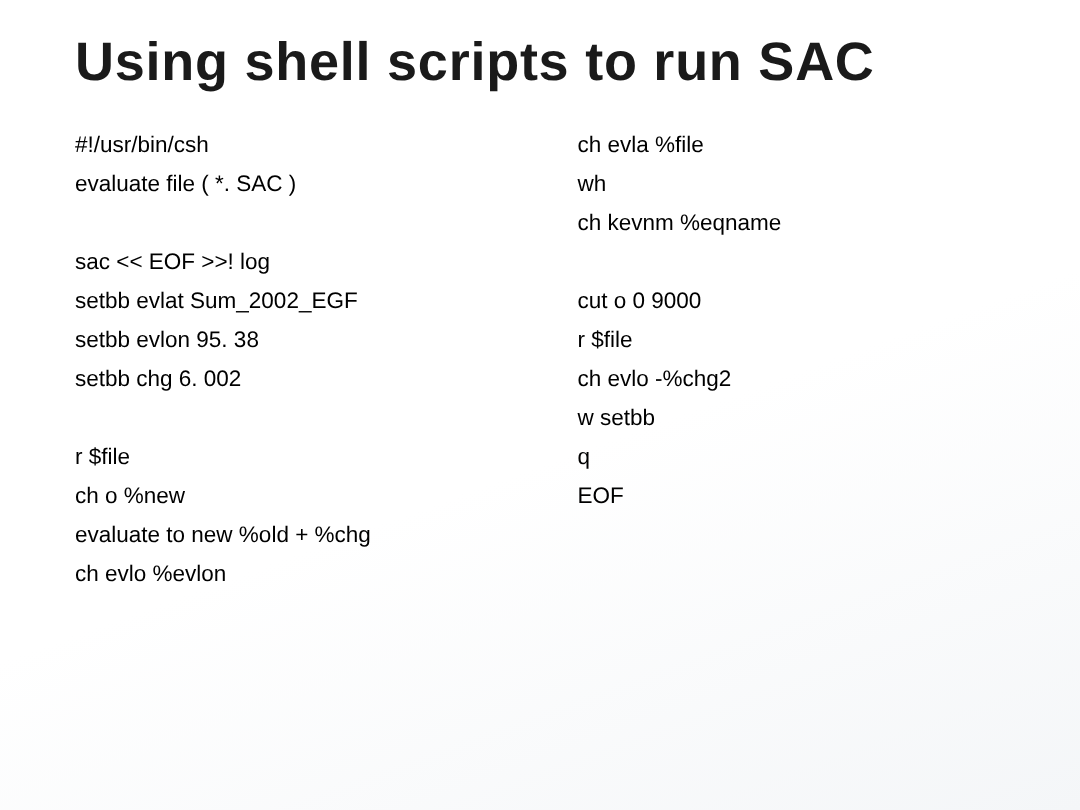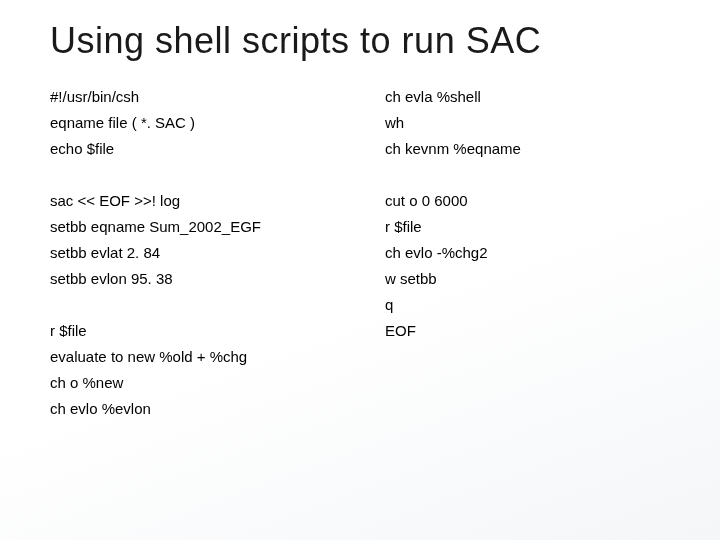"Using shell scripts to run" h1 { font-weight: 400 -> 700 }
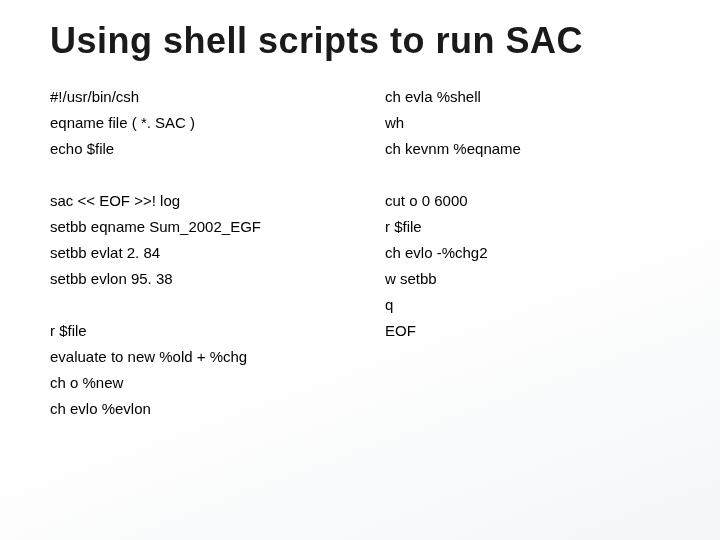"ch evla %shell" div.line { text: %shell -> %file }
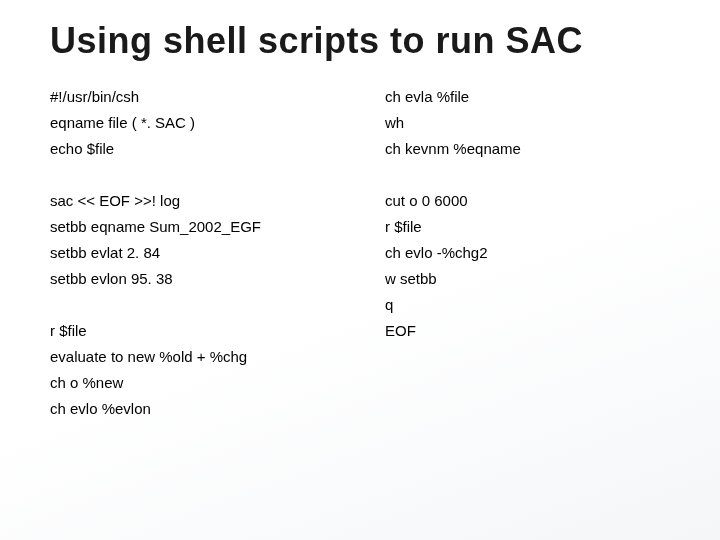"eqname file ( *. SAC" div.line { text: eqname -> evaluate }
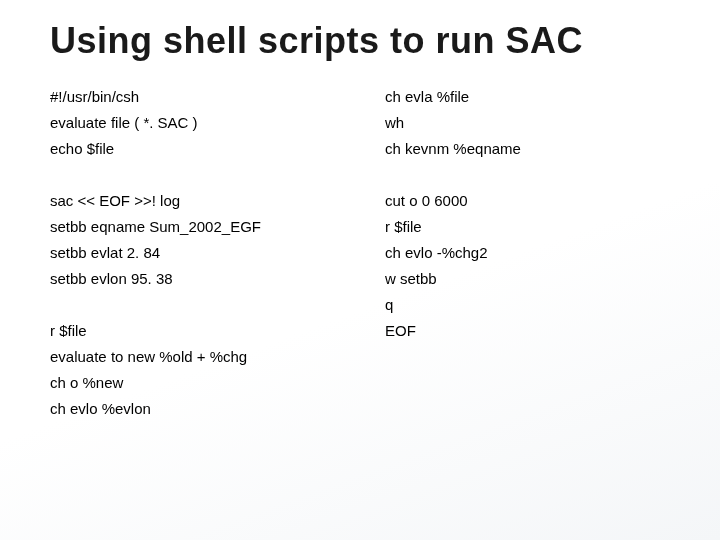"echo $file" div.line { html: <div>echo $file</div> -> none }
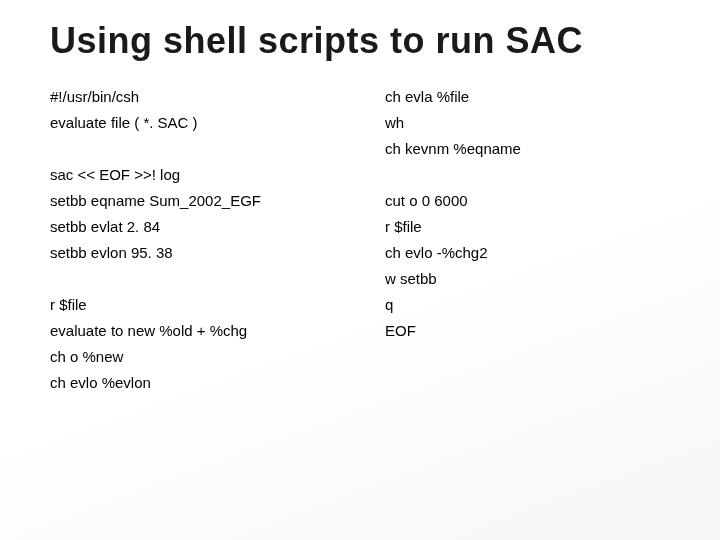"setbb eqname Sum_2002_EGF" div.line { text: eqname -> evlat }
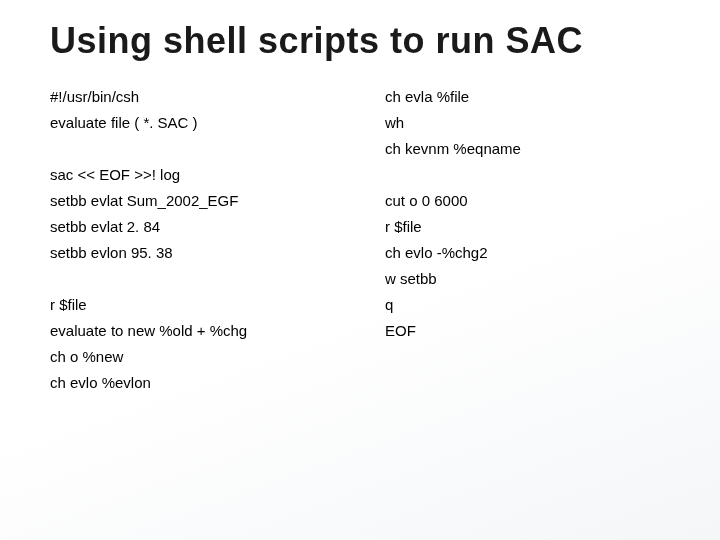"cut o 0 6000" div.line { text: 6000 -> 9000 }
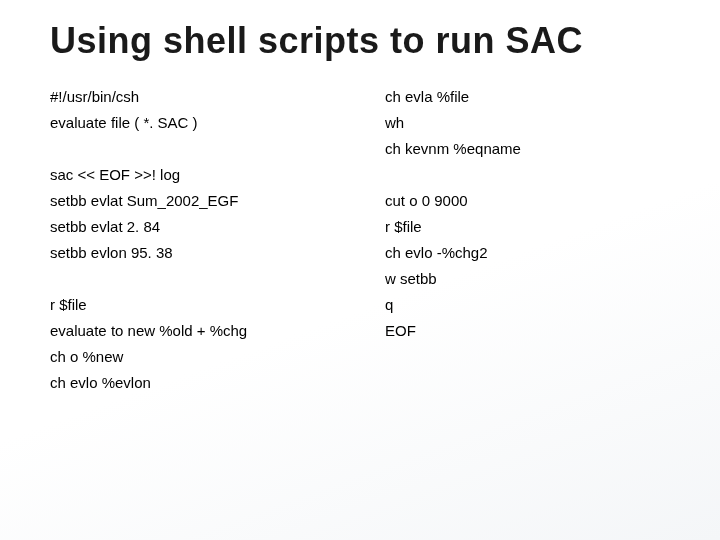"setbb evlat 2. 84" div.line { html: <div>setbb evlat 2. 84</div> -> none }
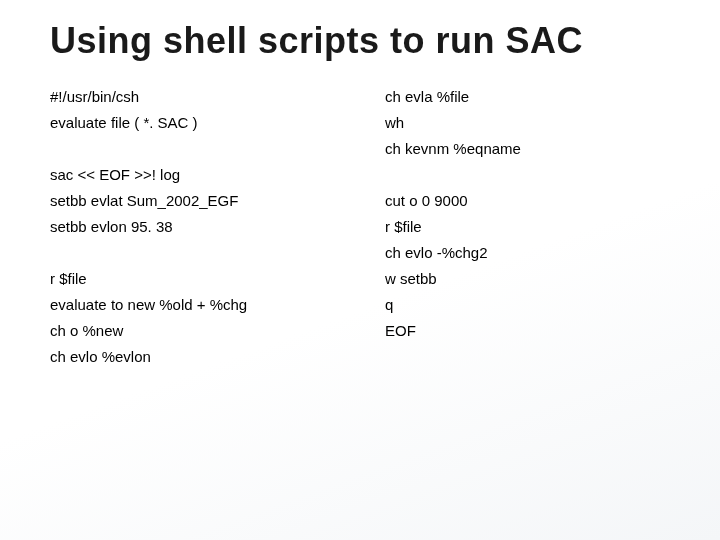"setbb chg 6. 002" div.line { html: none -> <div>setbb chg 6. 002</div> }
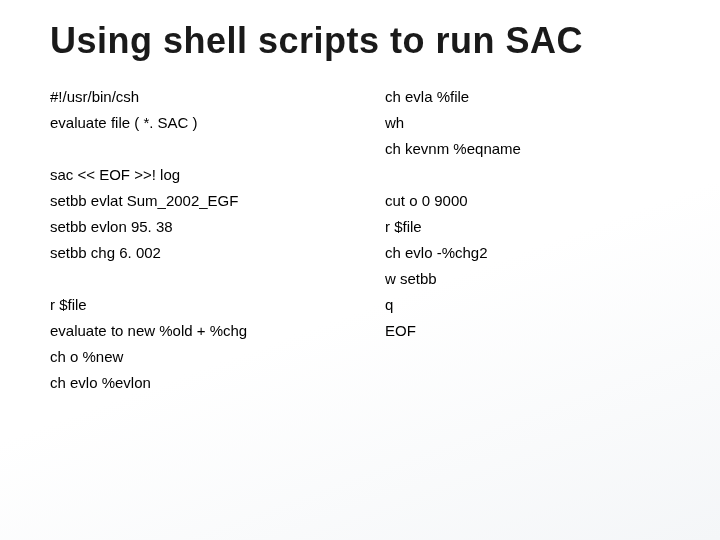"evaluate to new %old +" div.line { order: before "ch o %new" -> after "ch o %new" }
